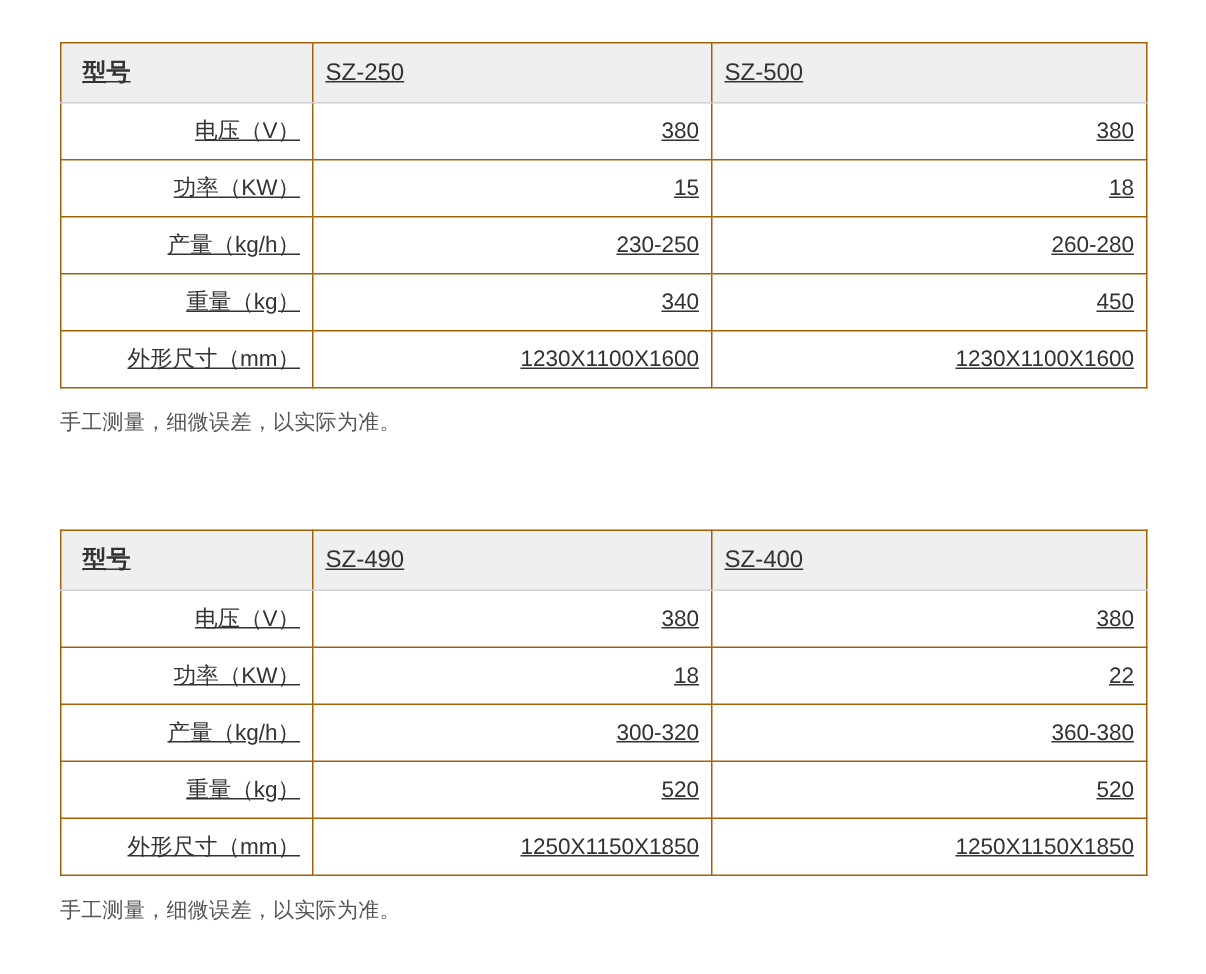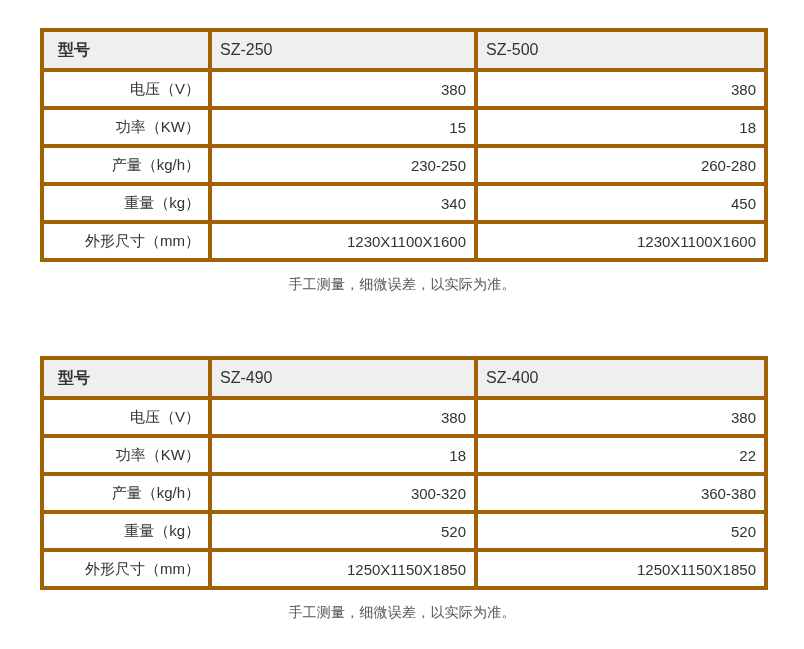"型号" table.spec-table th, table.spec-table td { border: 4px solid #a16207 -> 1px solid #a16207; text-decoration: none -> underline }
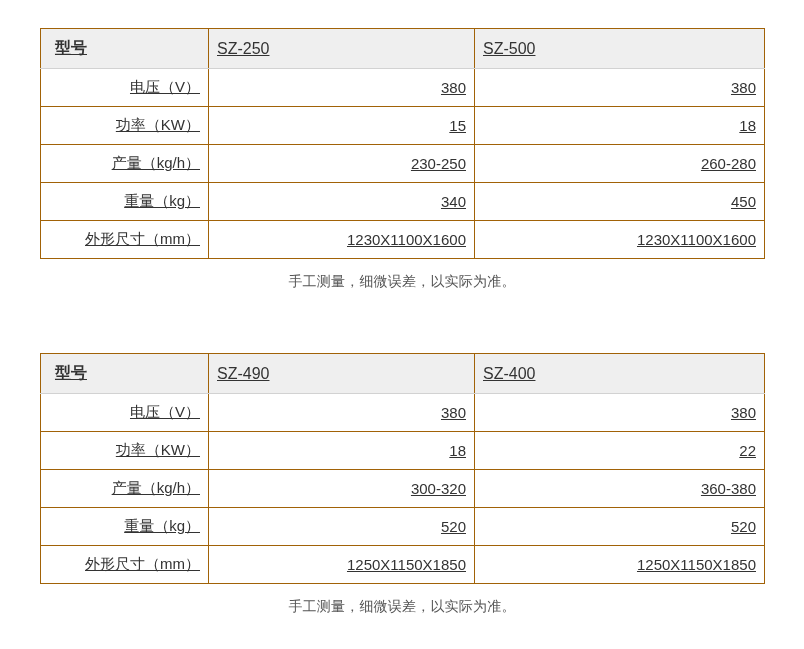"手工测量，细微误差，以实际为准。" .note { text-align: center -> left }
